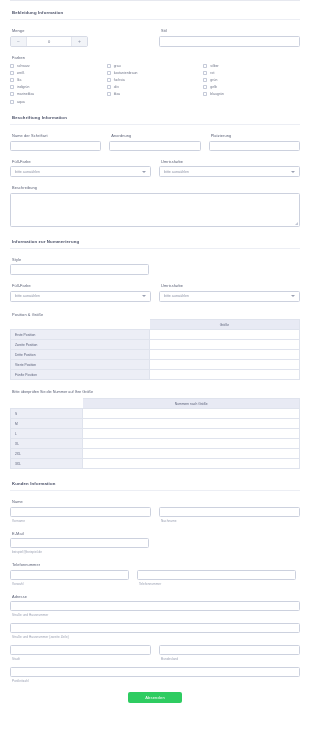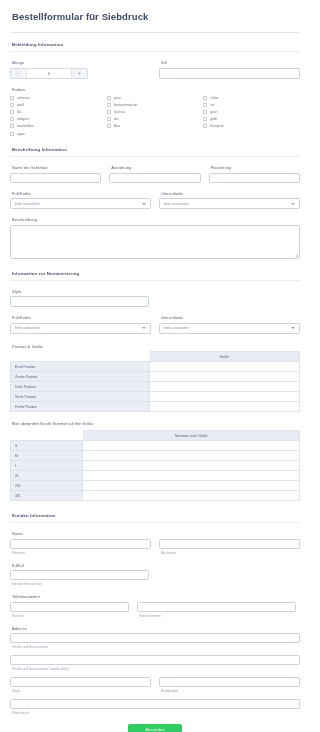"Bestellformular für Siebdruck" div.form-title { html: <div>Bestellformular für Siebdruck</div> -> none }
